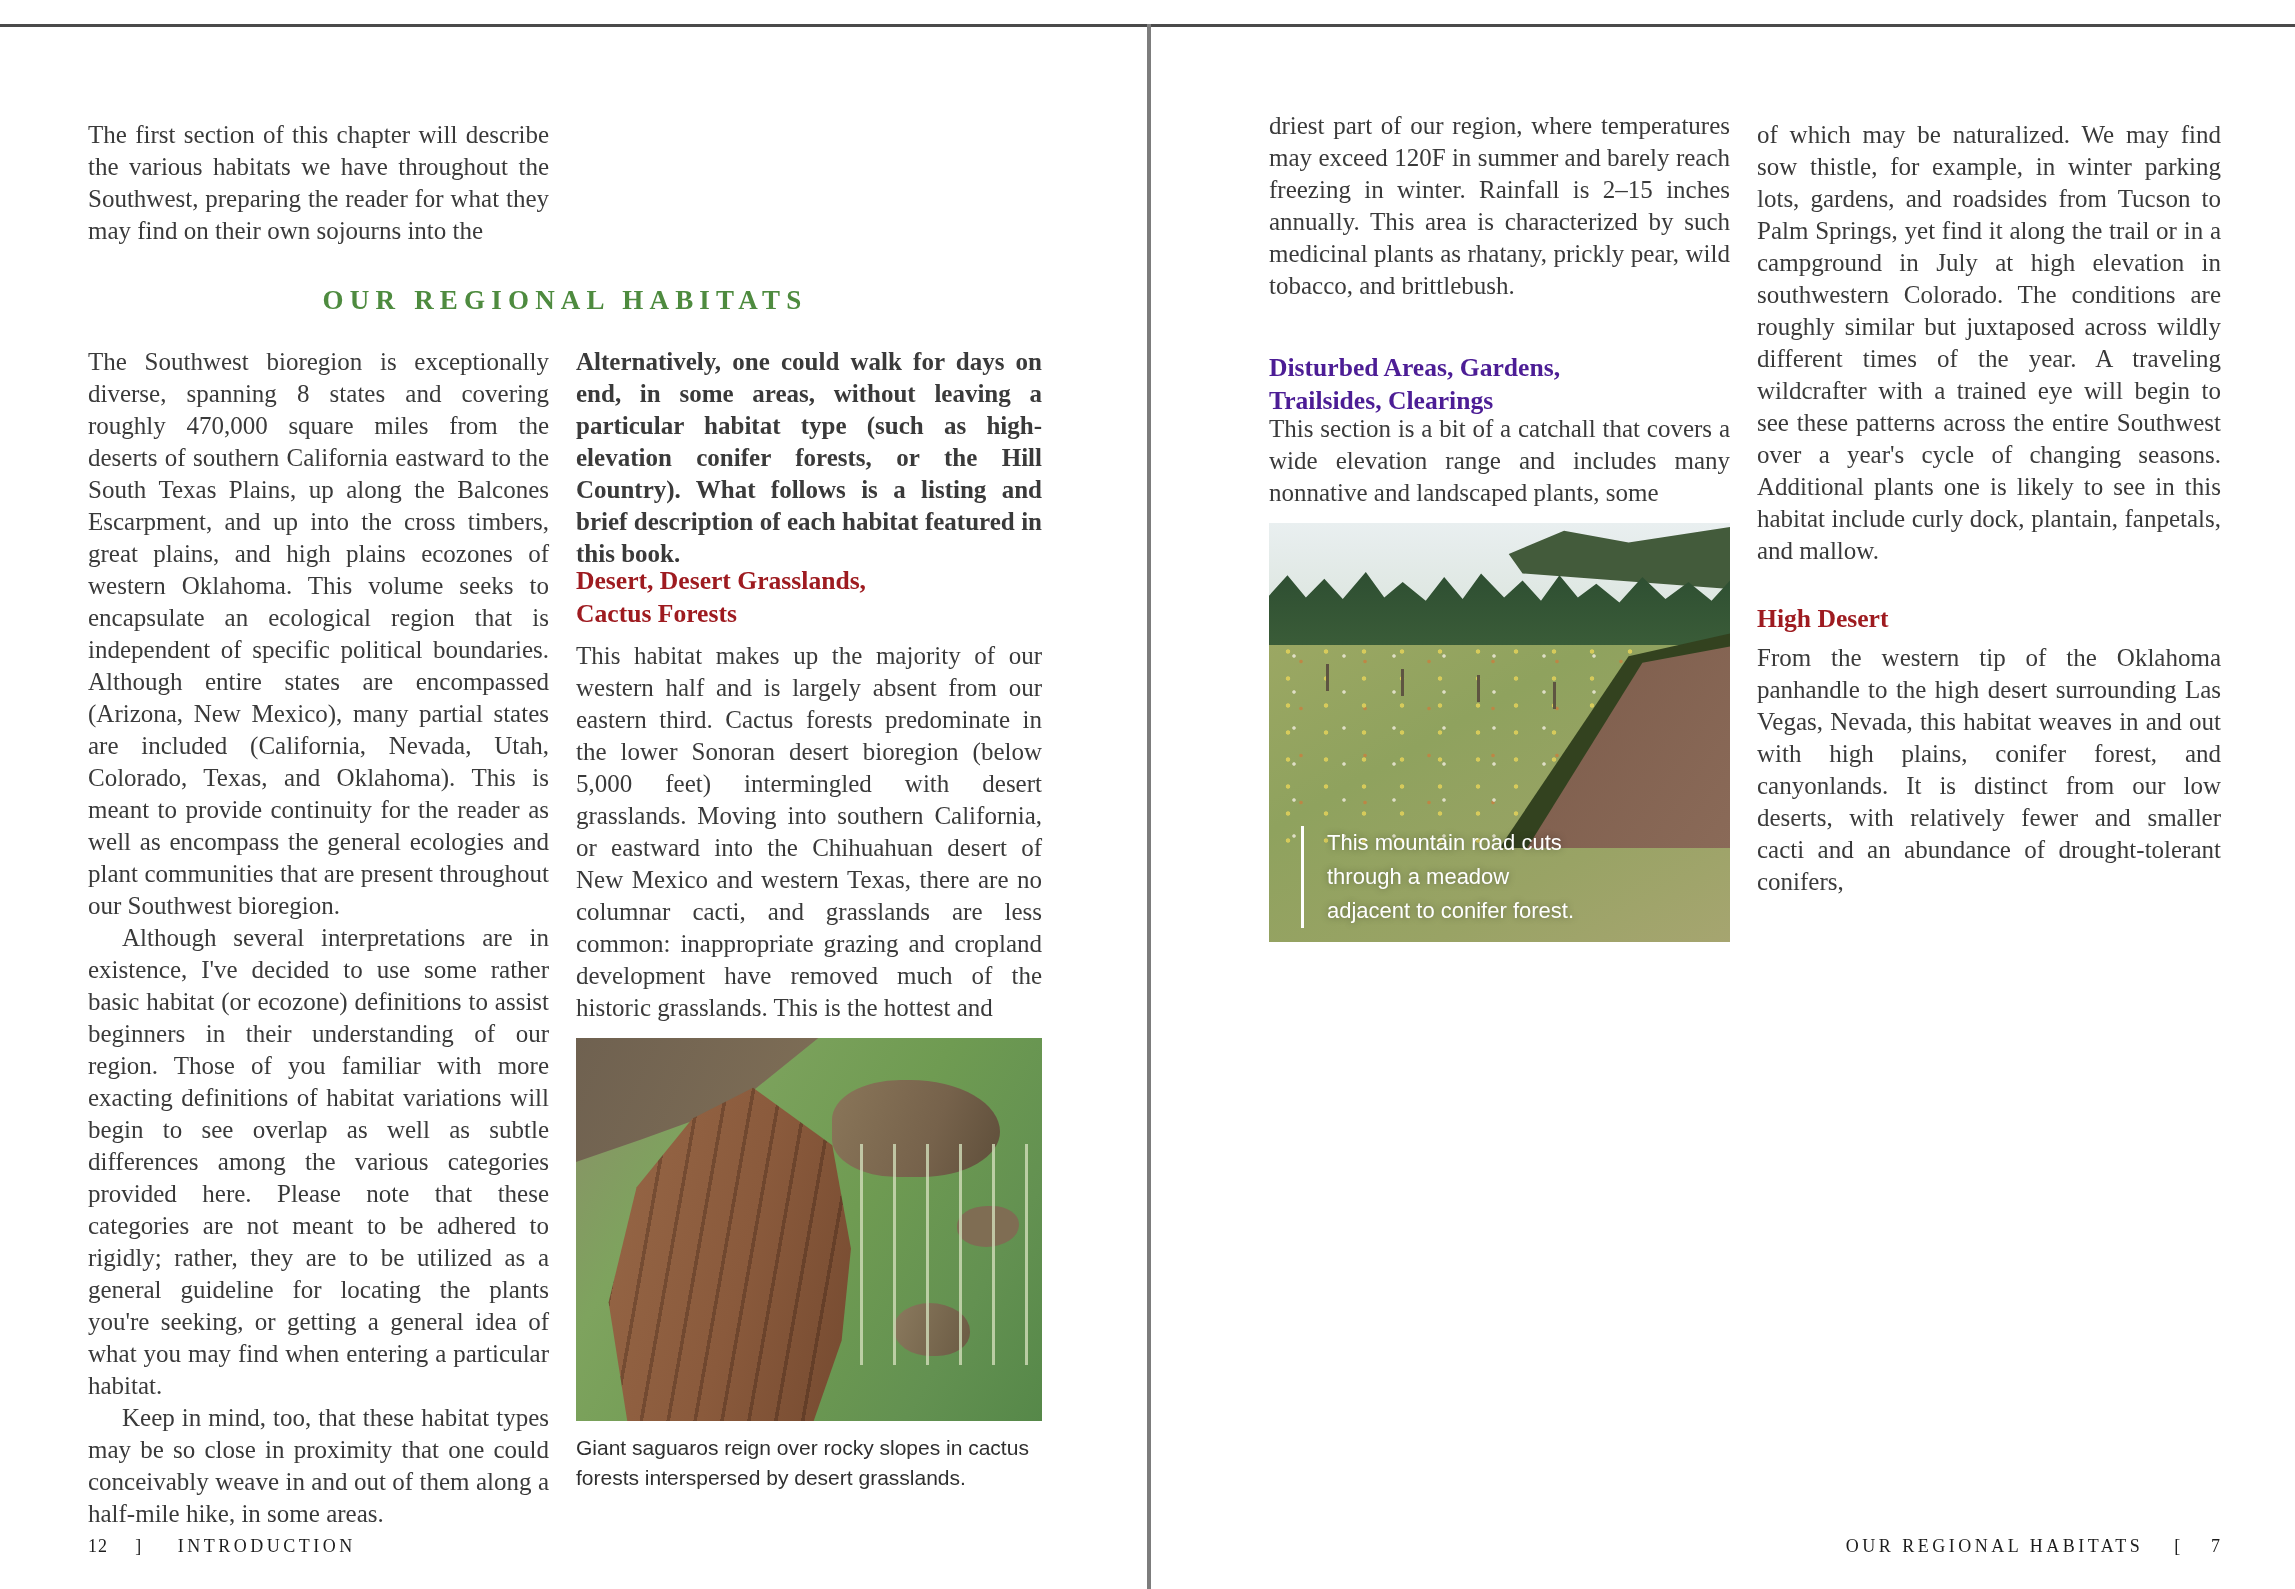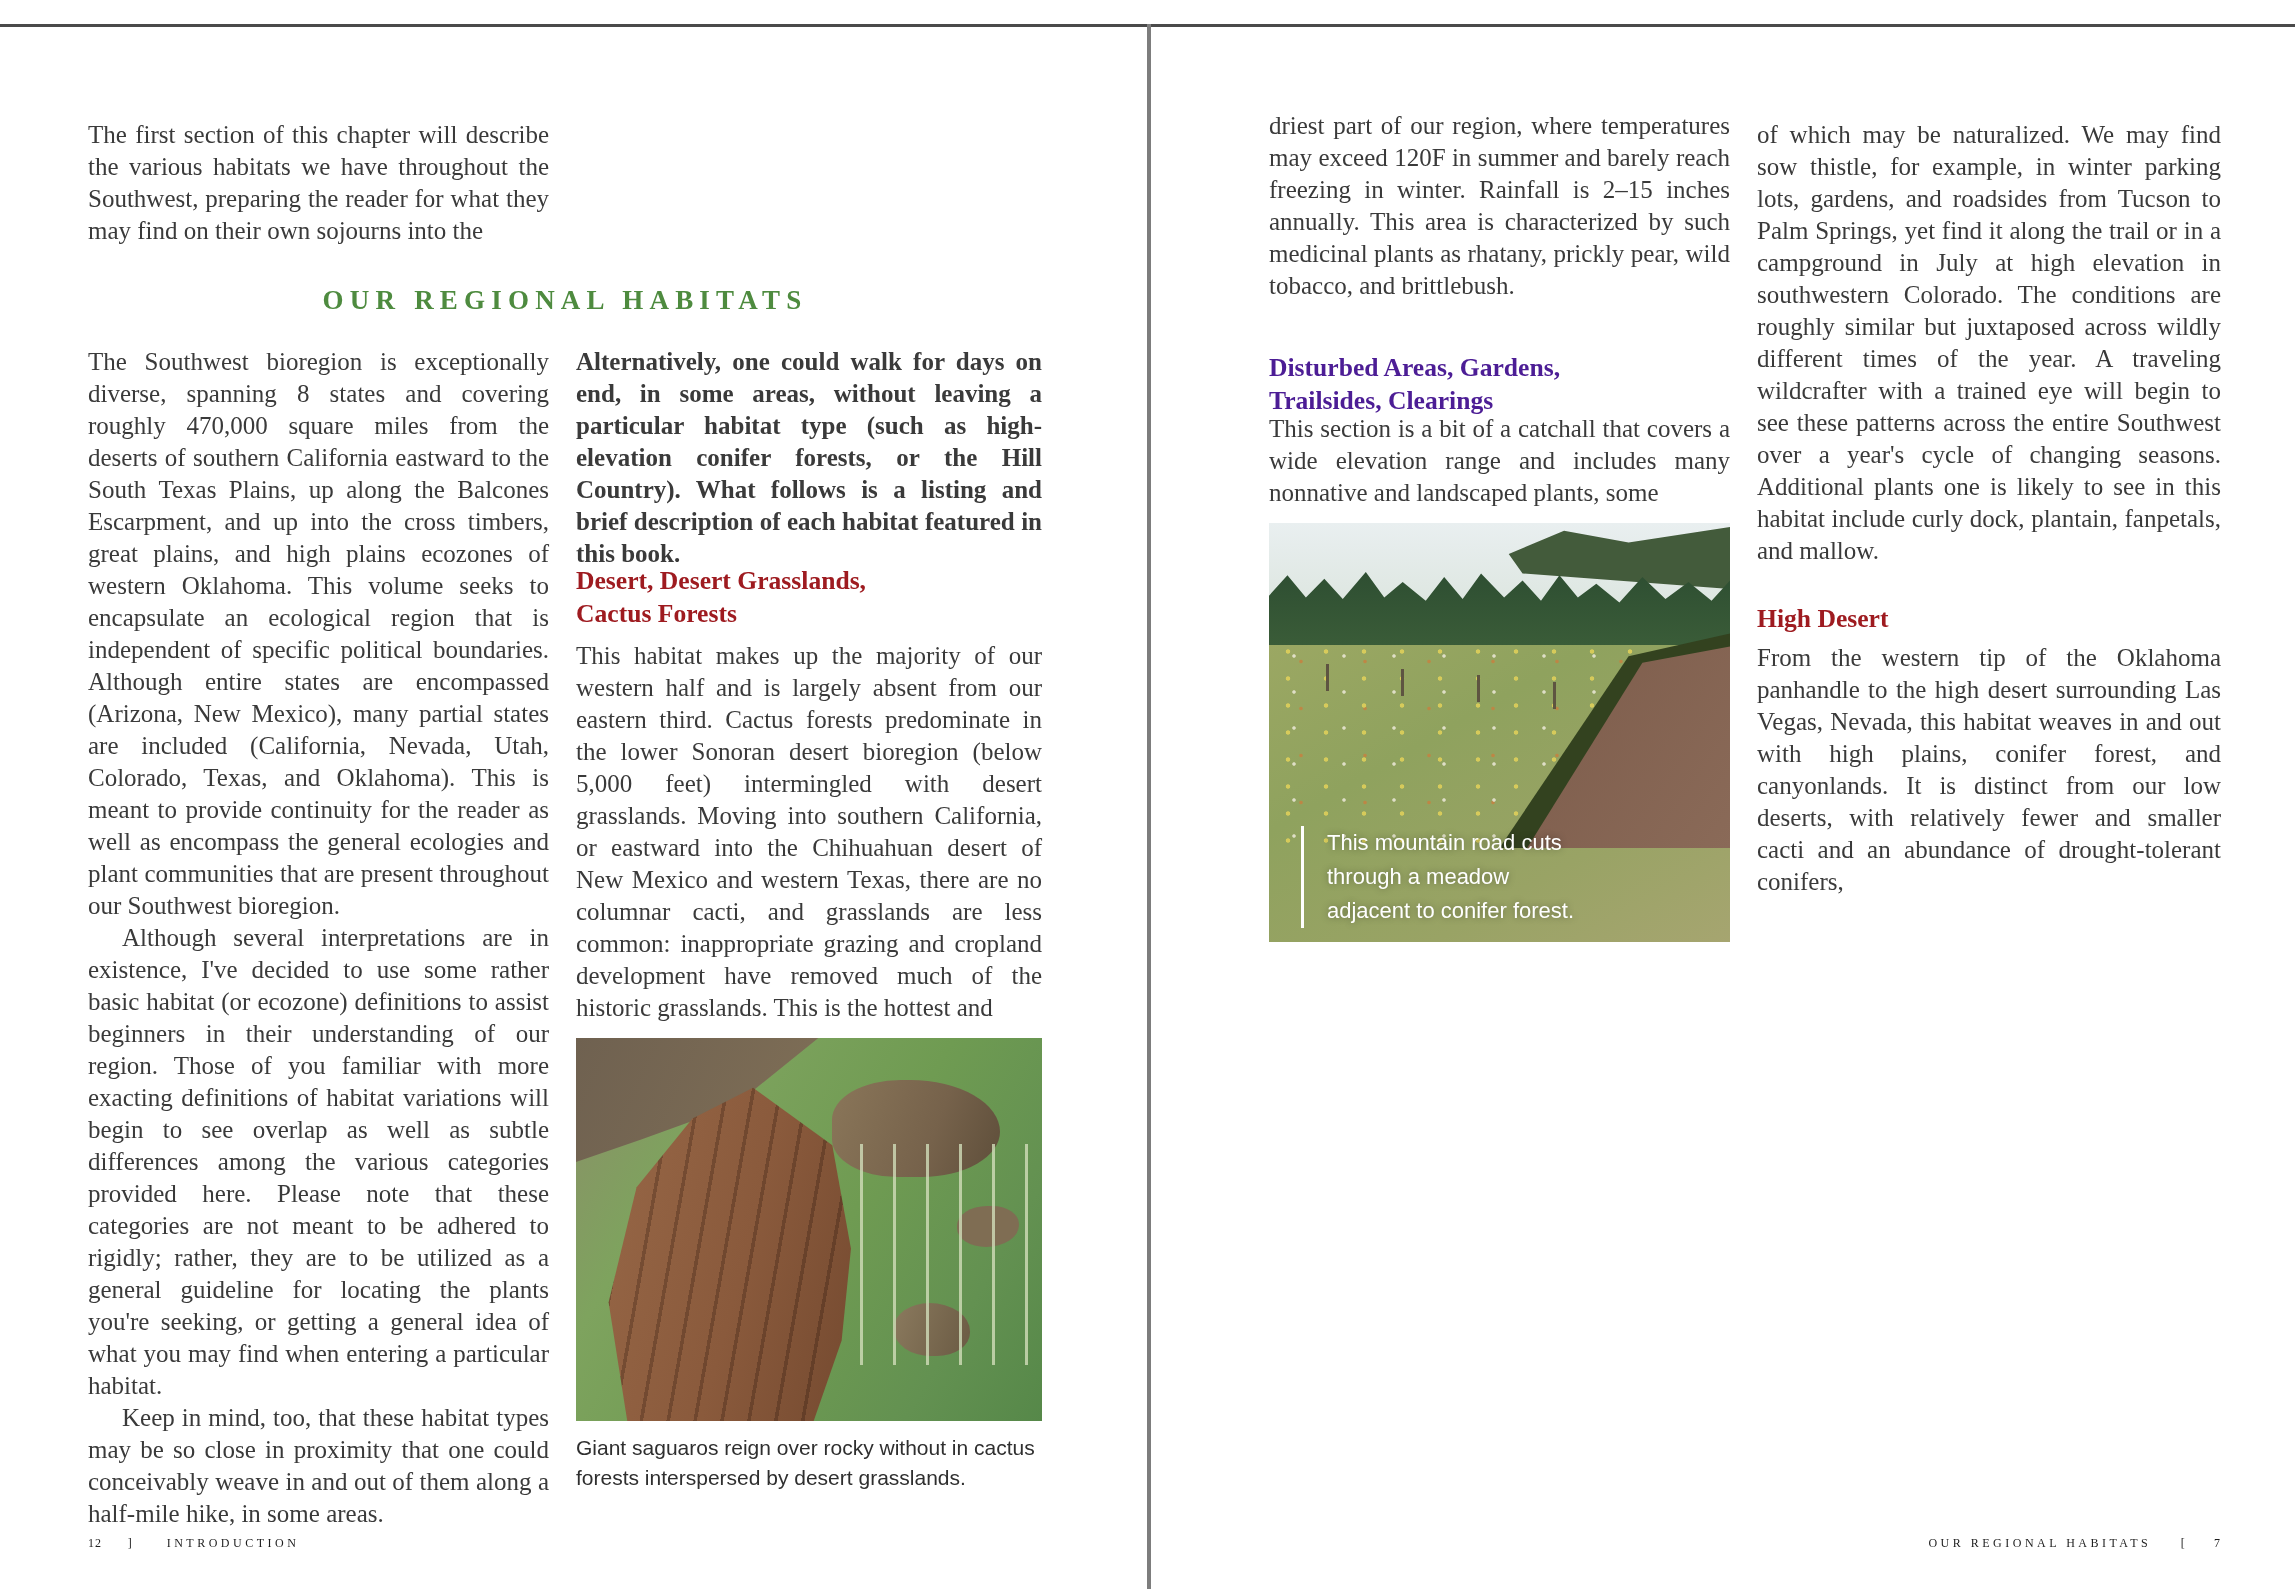"Giant saguaros reign over rocky" div.abs { text: without -> slopes }
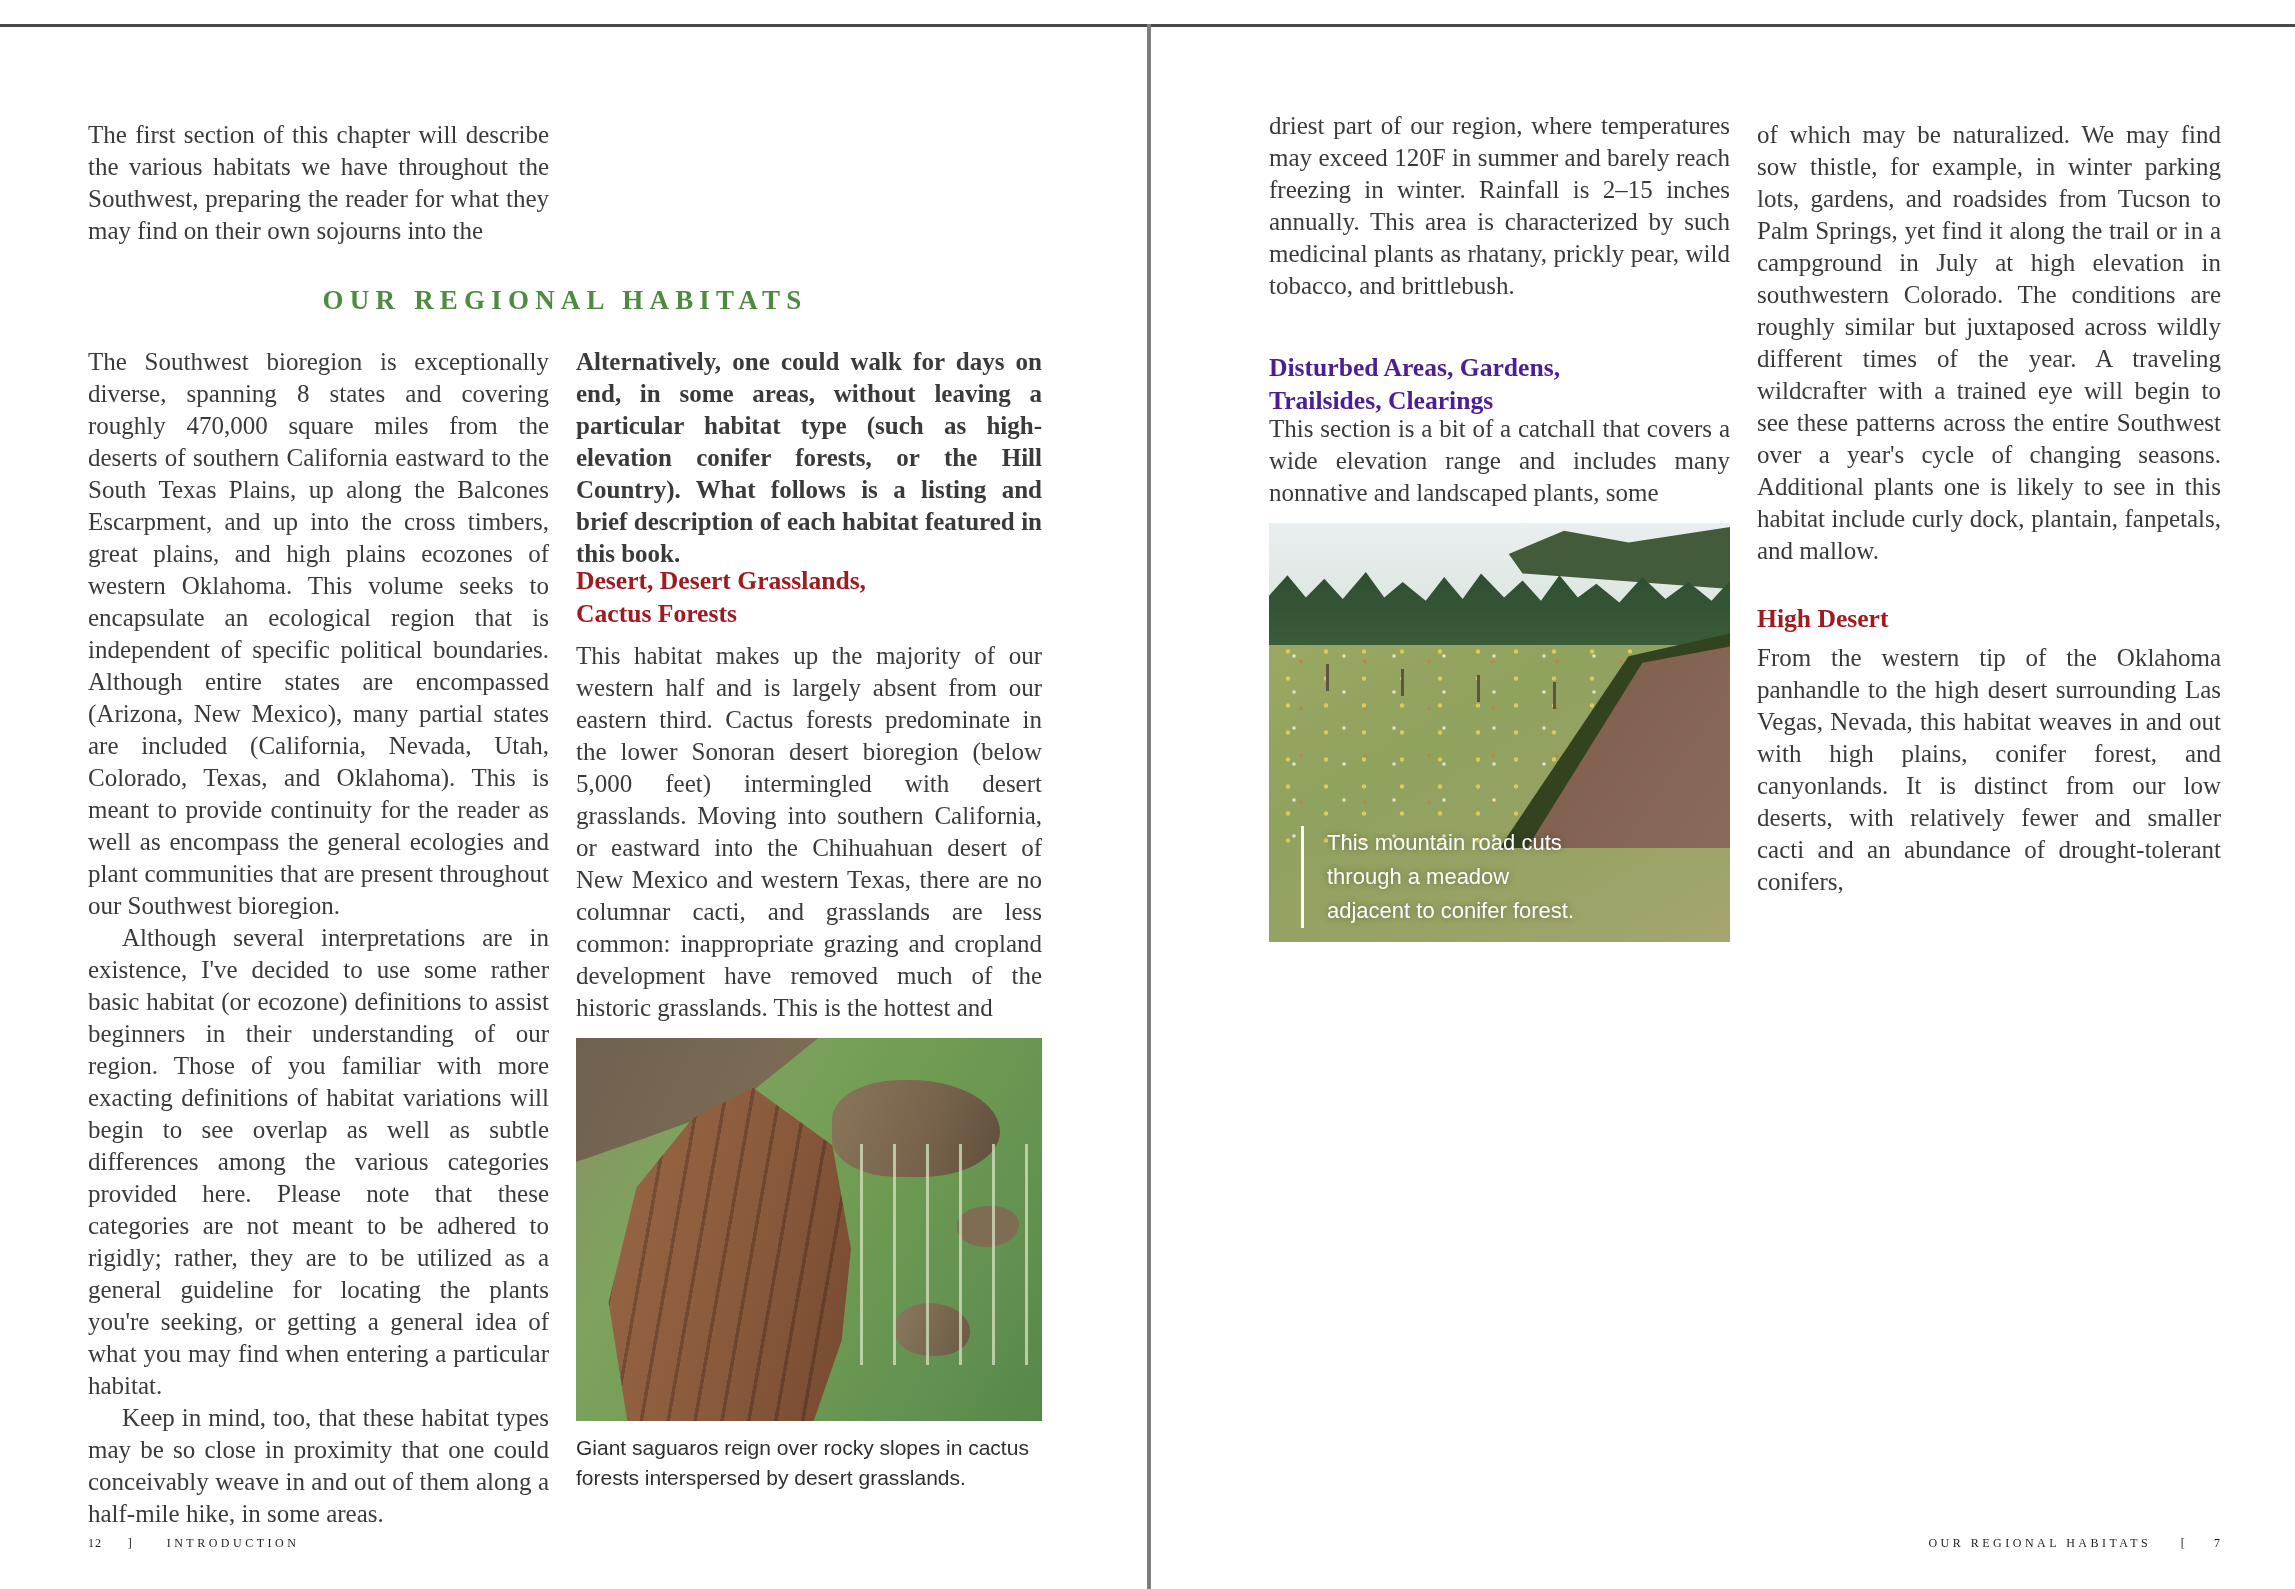"12 ] INTRODUCTION" .footer { font-size: 12px -> 18px }
